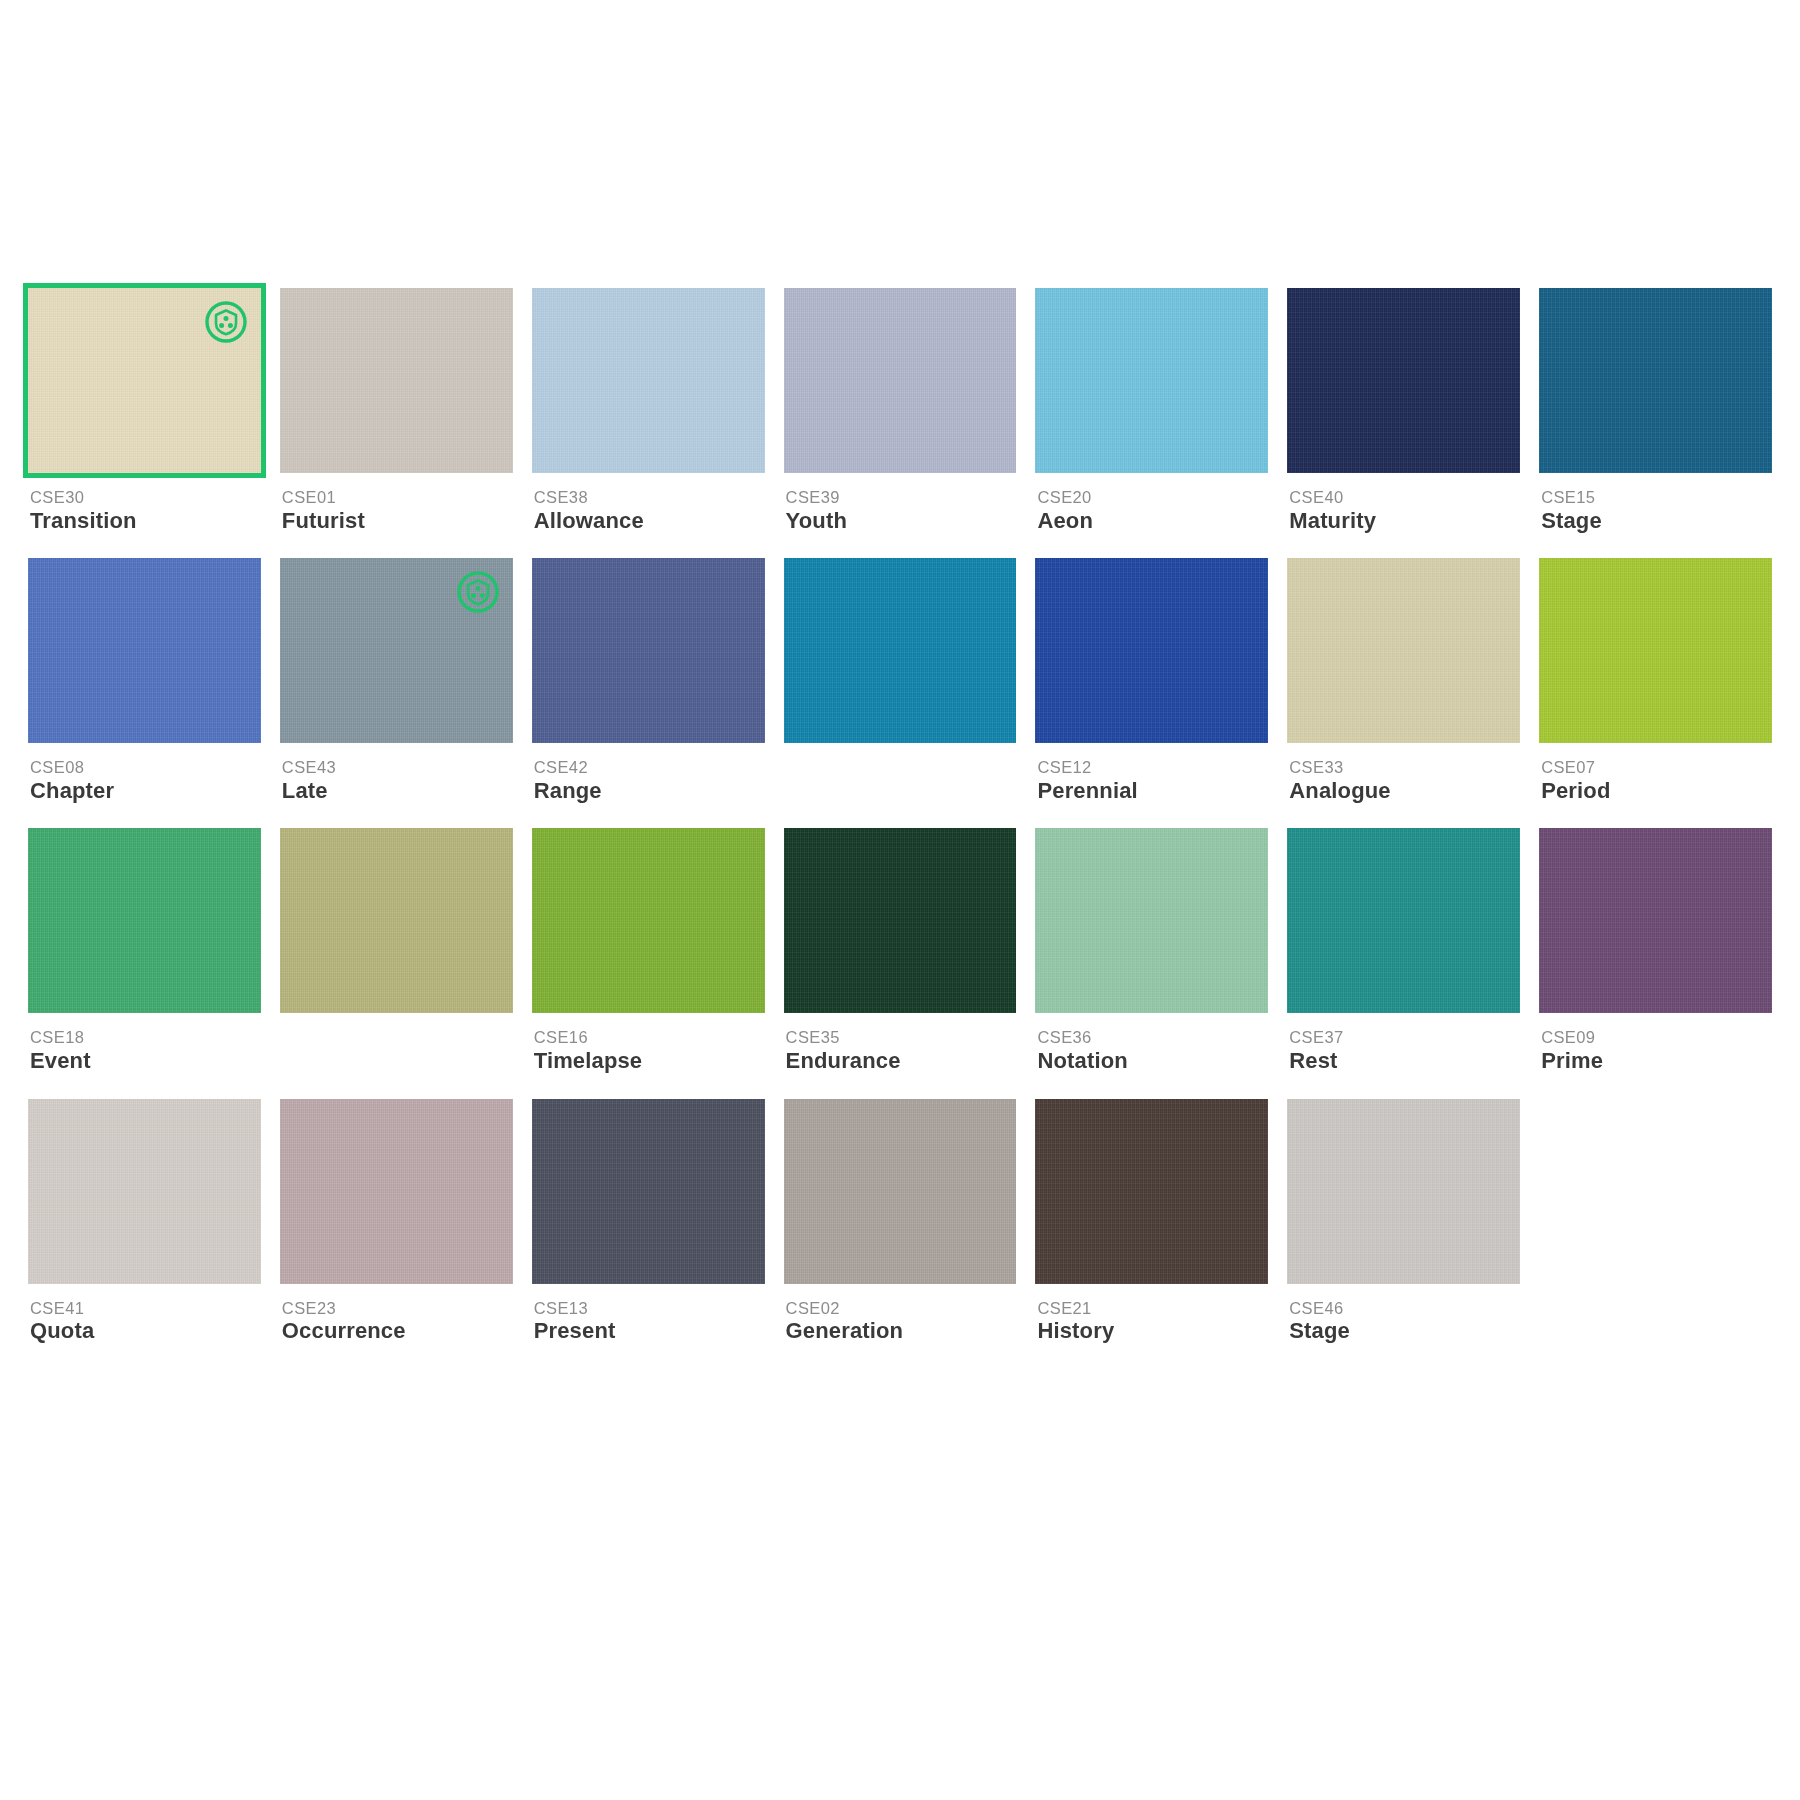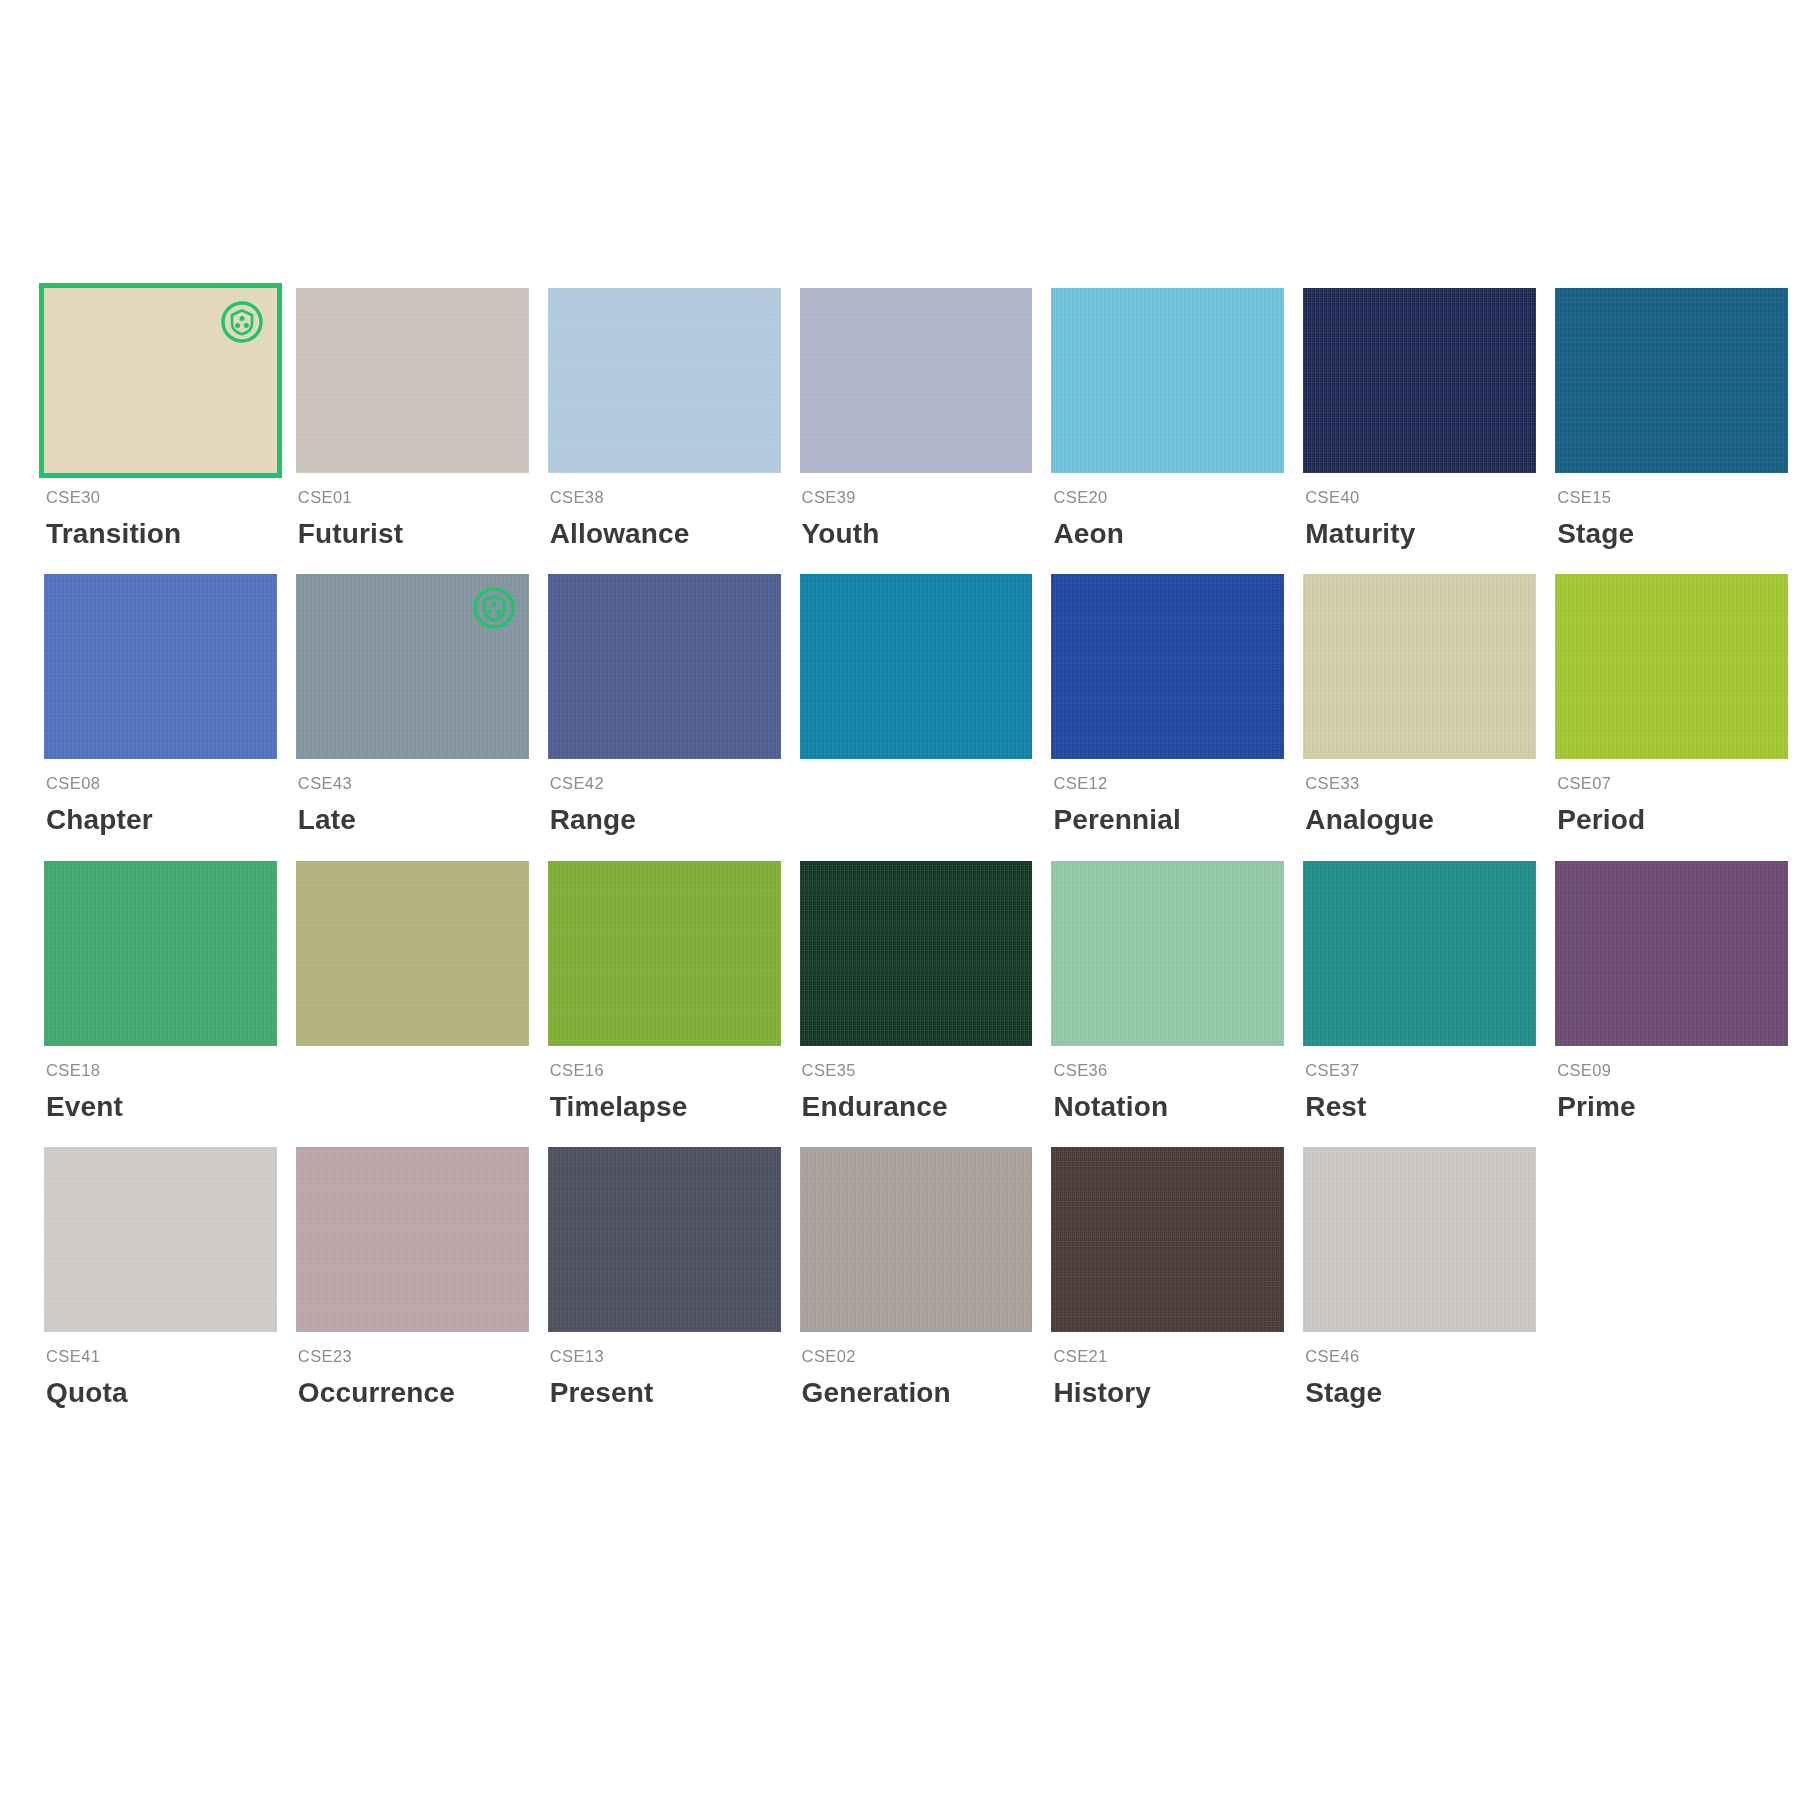"CSE30" #swatch-grid { left: 44px -> 28px }
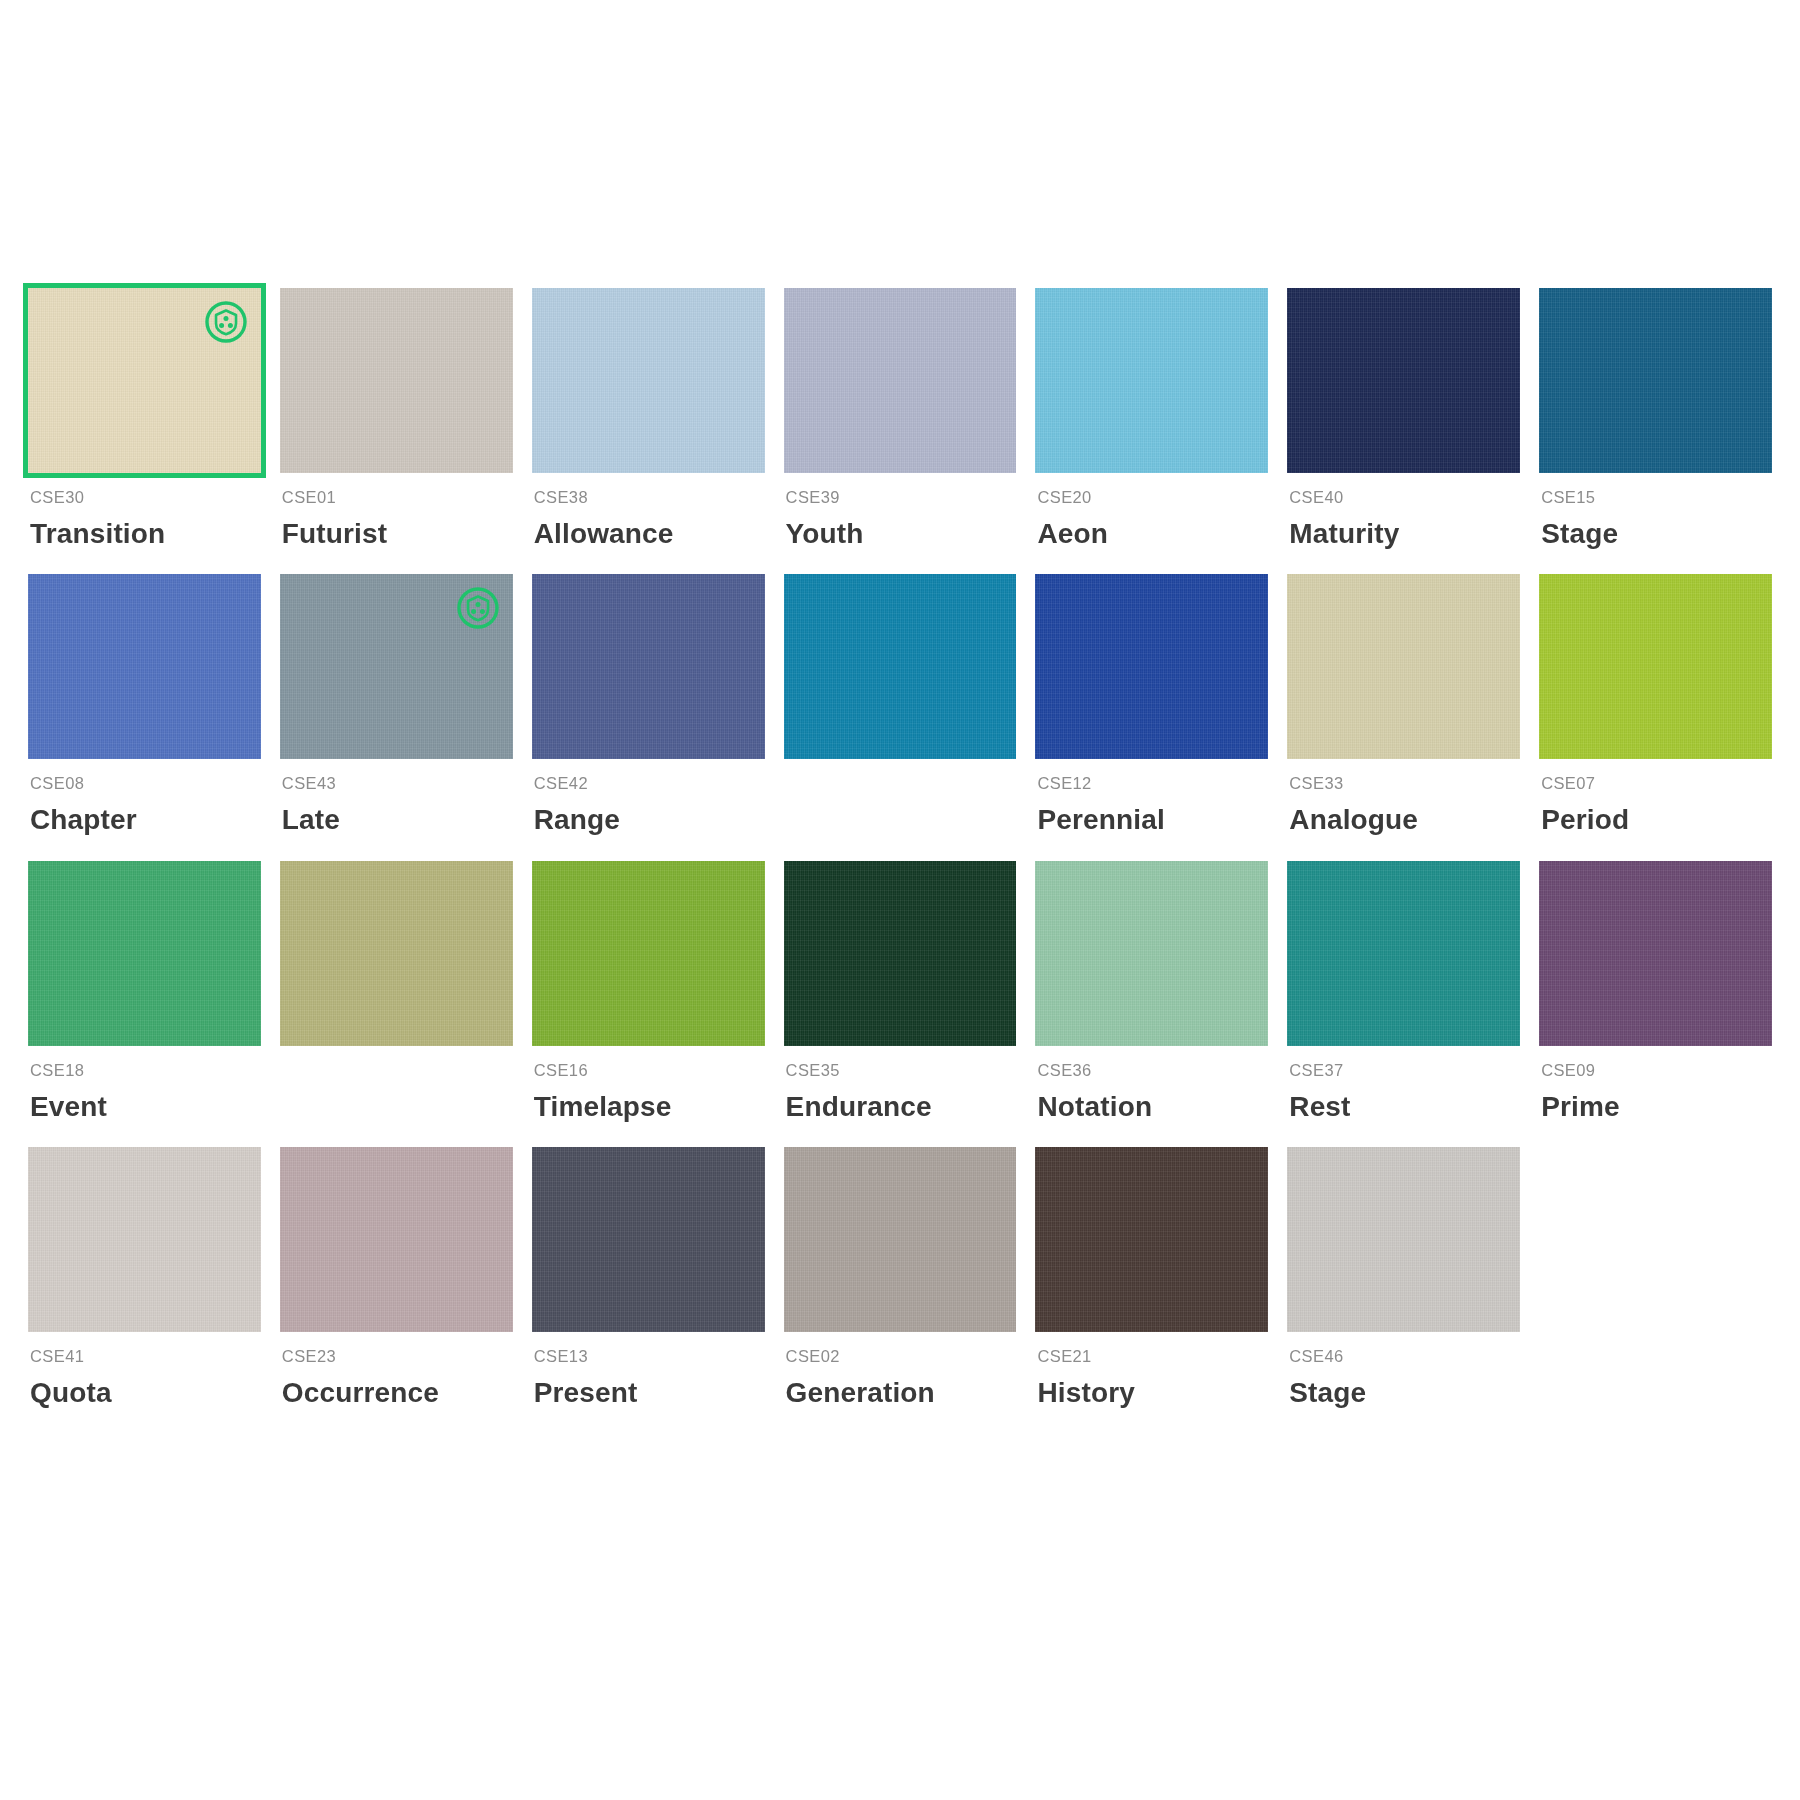"Transition" .swatch-name { font-size: 28px -> 22px; margin-top: 9px -> none }
